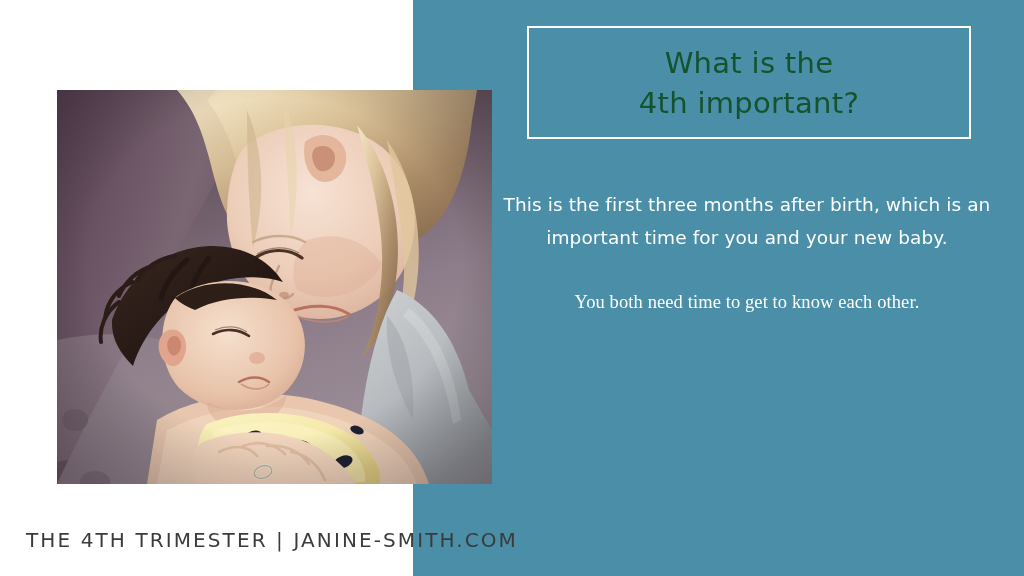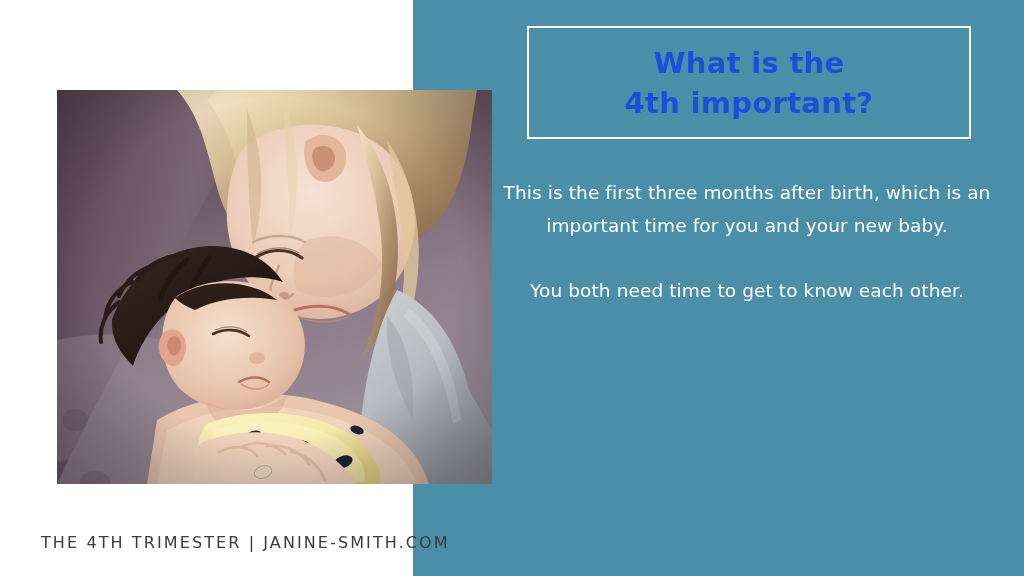"What is the" .title-line { color: #1d4ed8 -> #14532d; font-weight: 700 -> 400 }
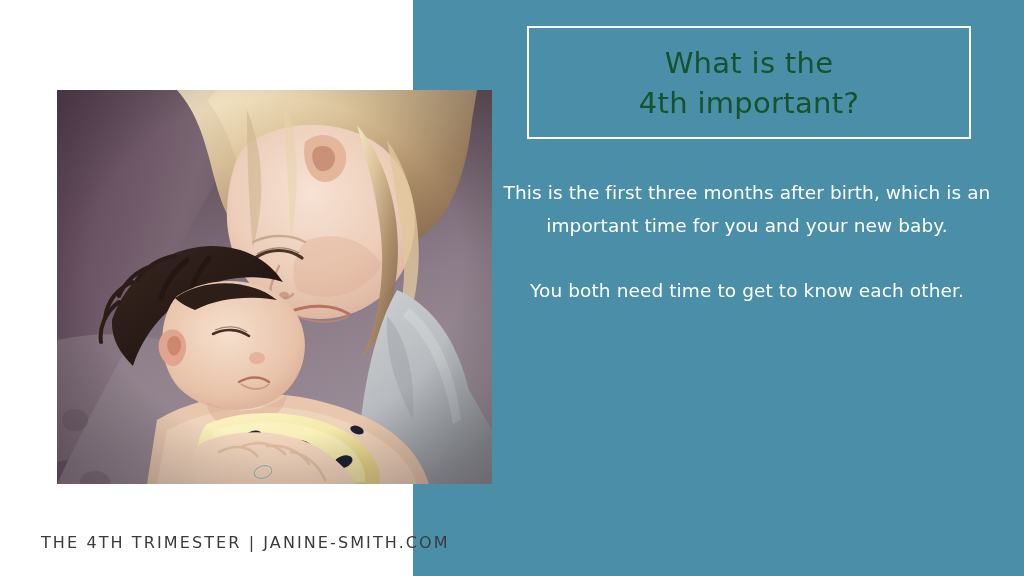"This is the first three" .body-copy { top: 176px -> 188px }
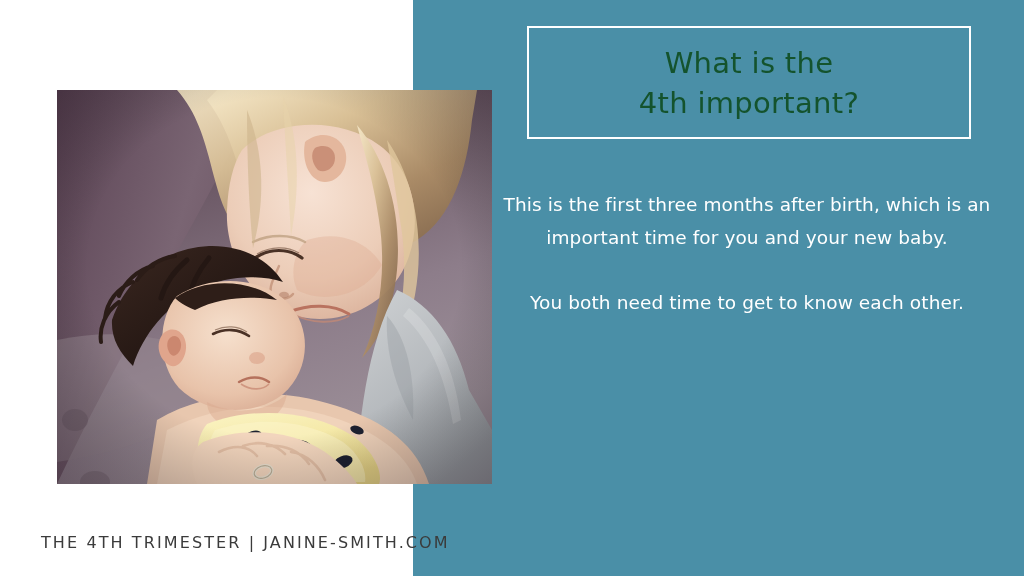"You both need time to" .para:last-child { font-family: none -> Liberation Serif, serif }
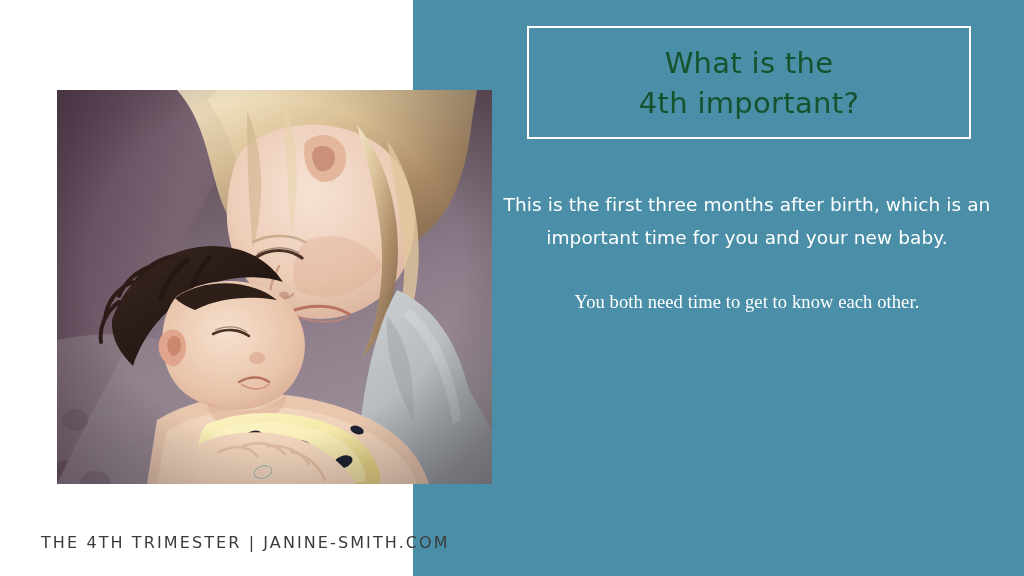"THE 4TH TRIMESTER | JANINE-SMITH.COM" .footer { font-size: 16px -> 20px; left: 41px -> 26px }
